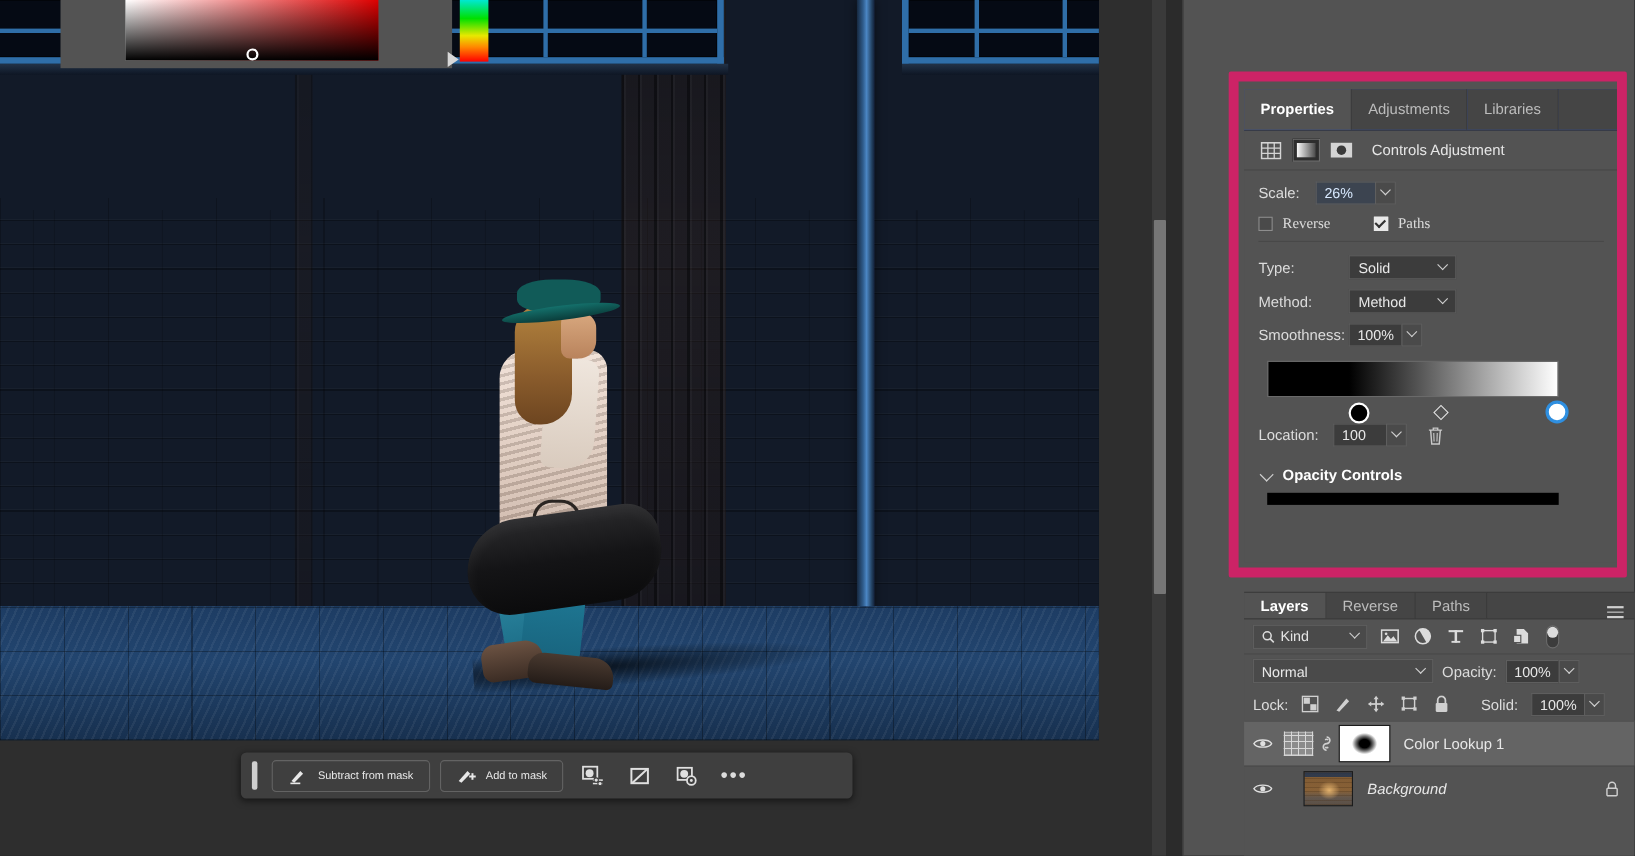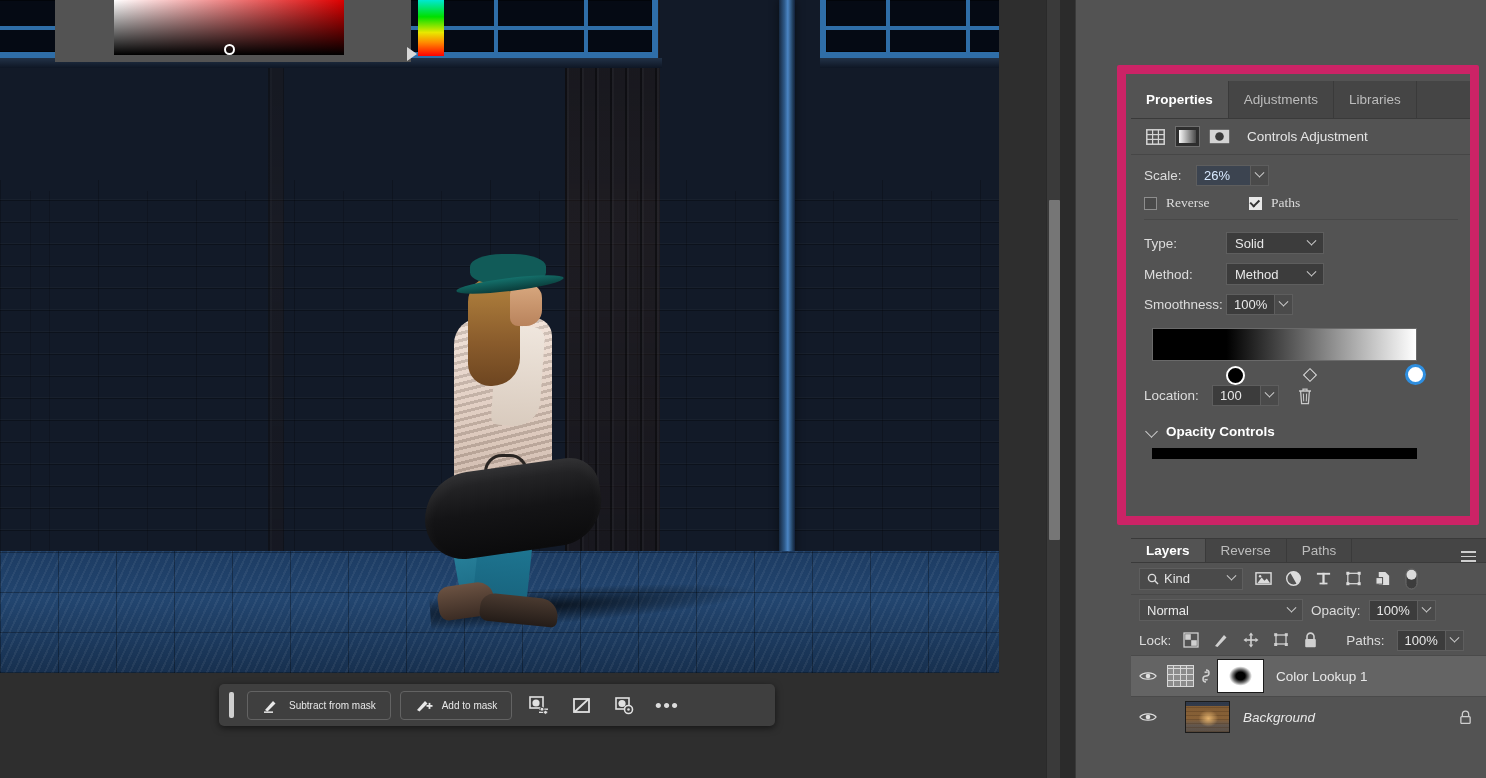"Paths:" span.lbl { text: Paths -> Solid }
